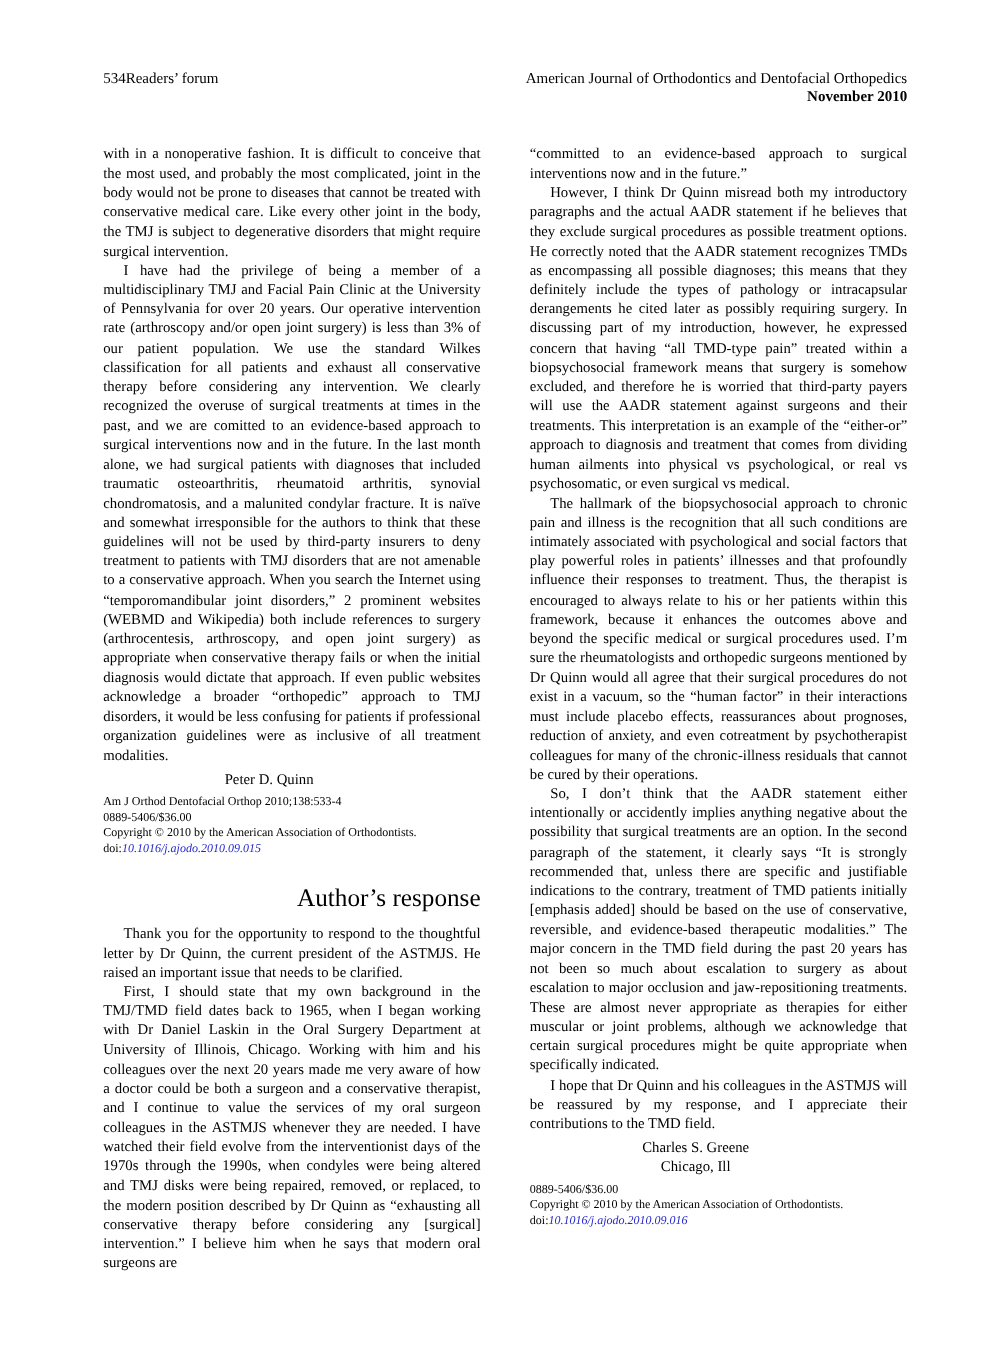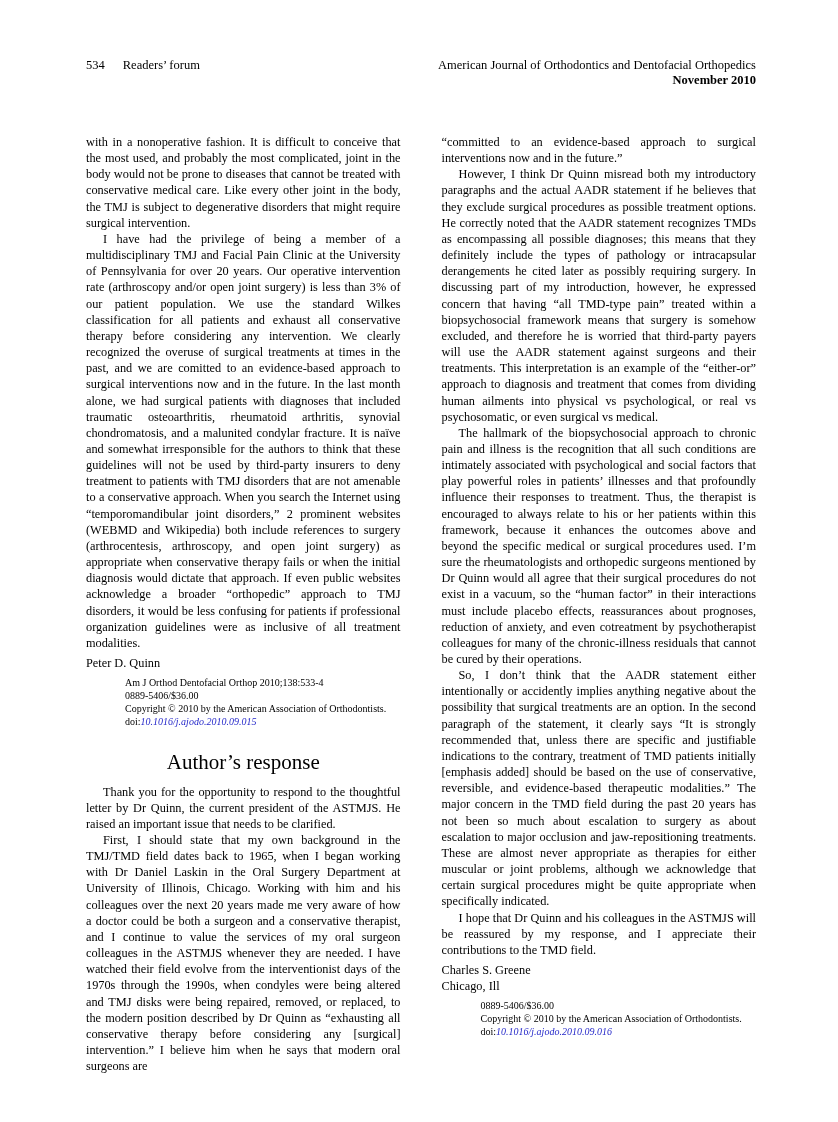"534" .header-left { gap: 18px -> none }
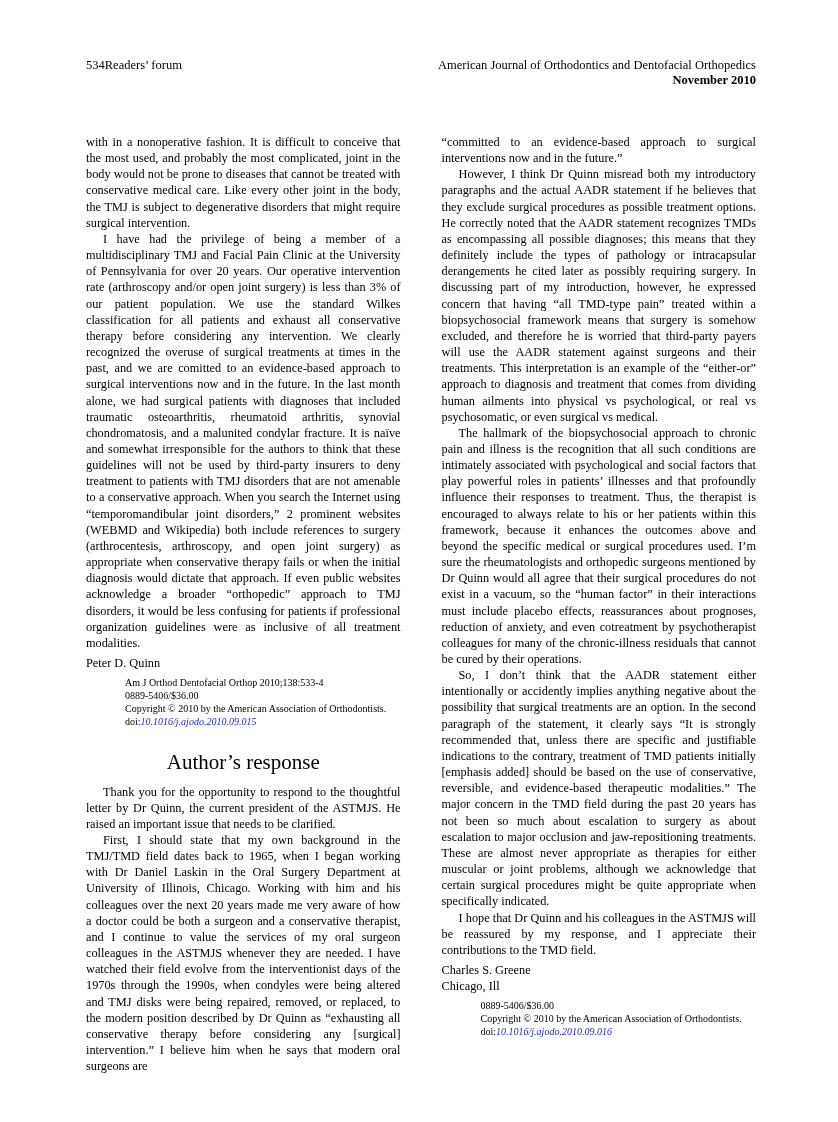"with in a nonoperative fashion." .columns { top: 134px -> 120px }
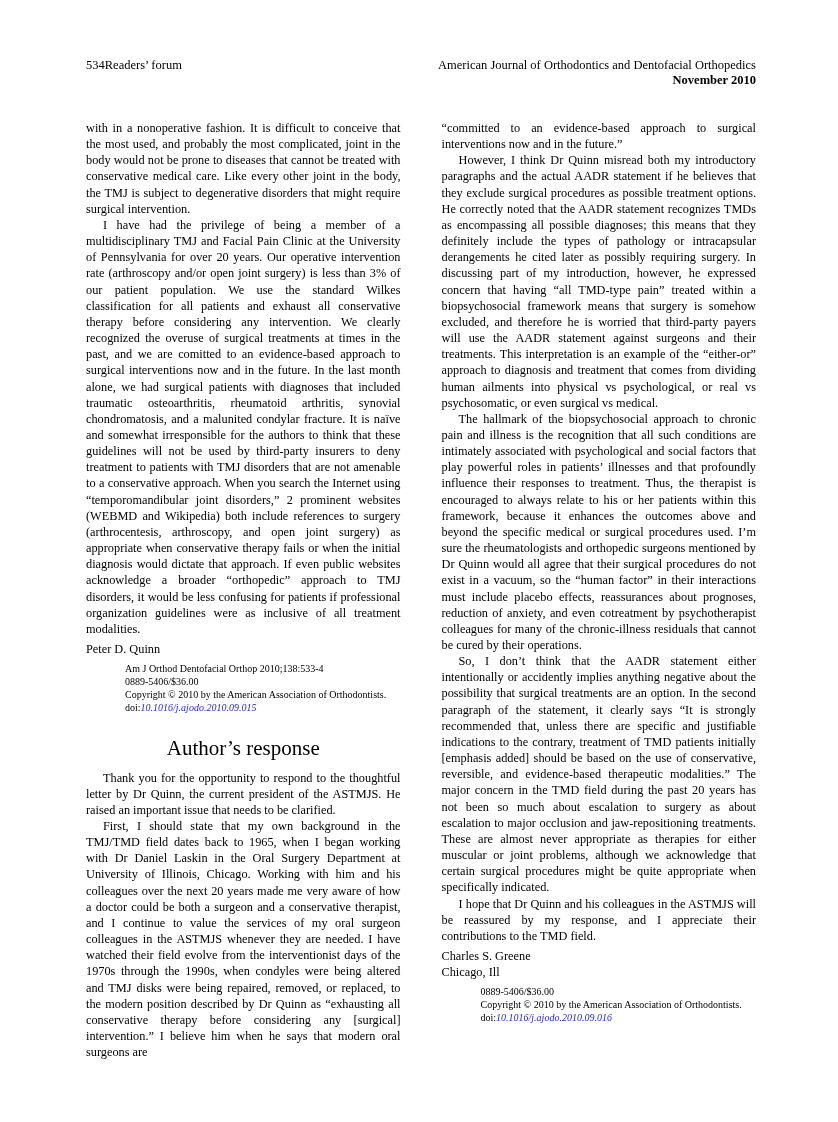"Peter D. Quinn" .signature { text-align: left -> center }
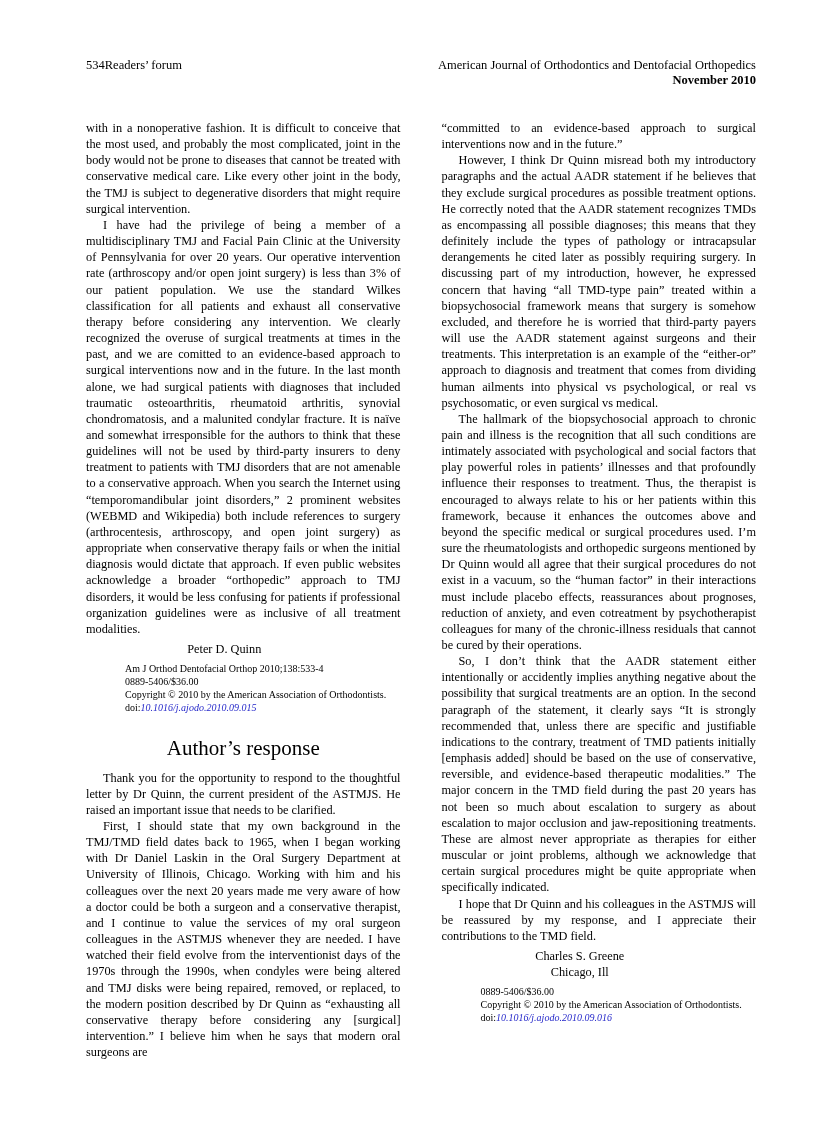"Am J Orthod Dentofacial Orthop" .citation { margin-left: 39px -> none }
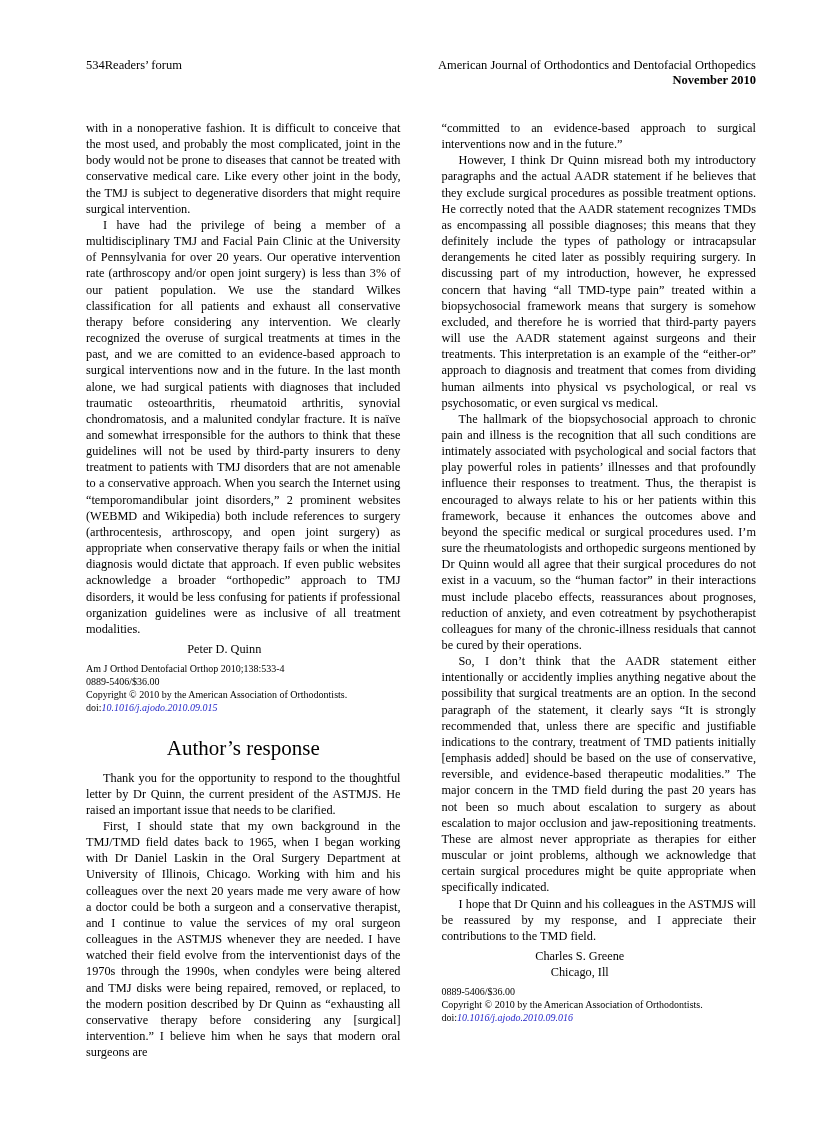"Author’s response" .response-heading { text-align: center -> right }
